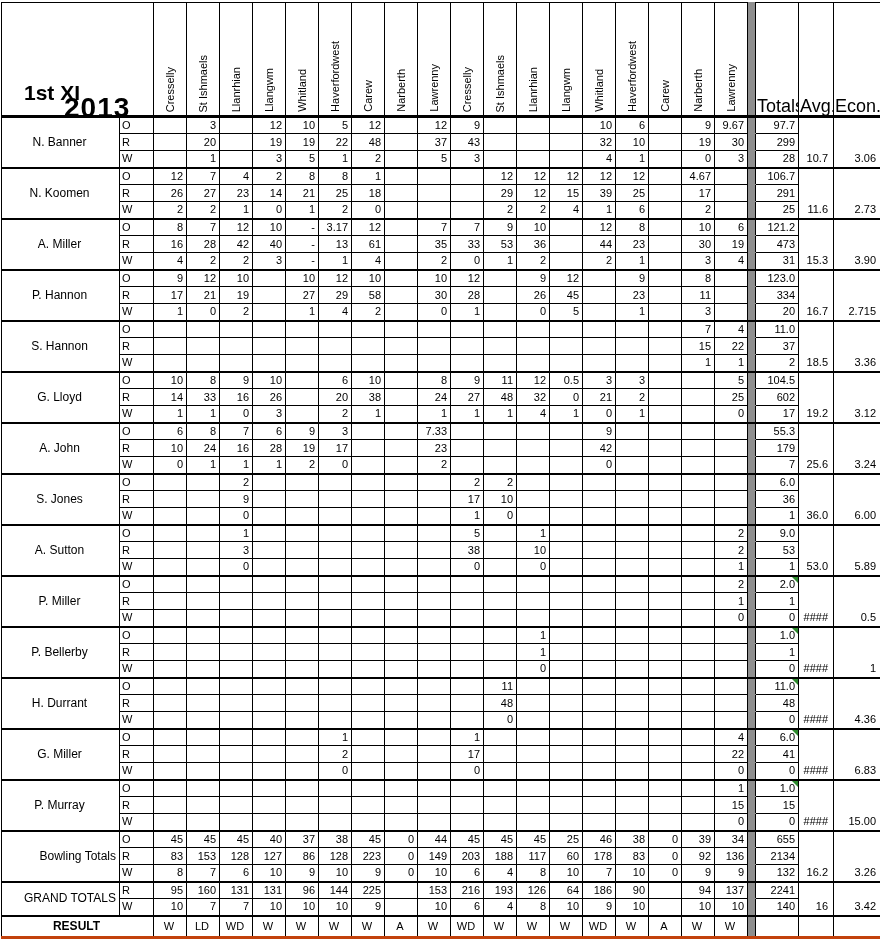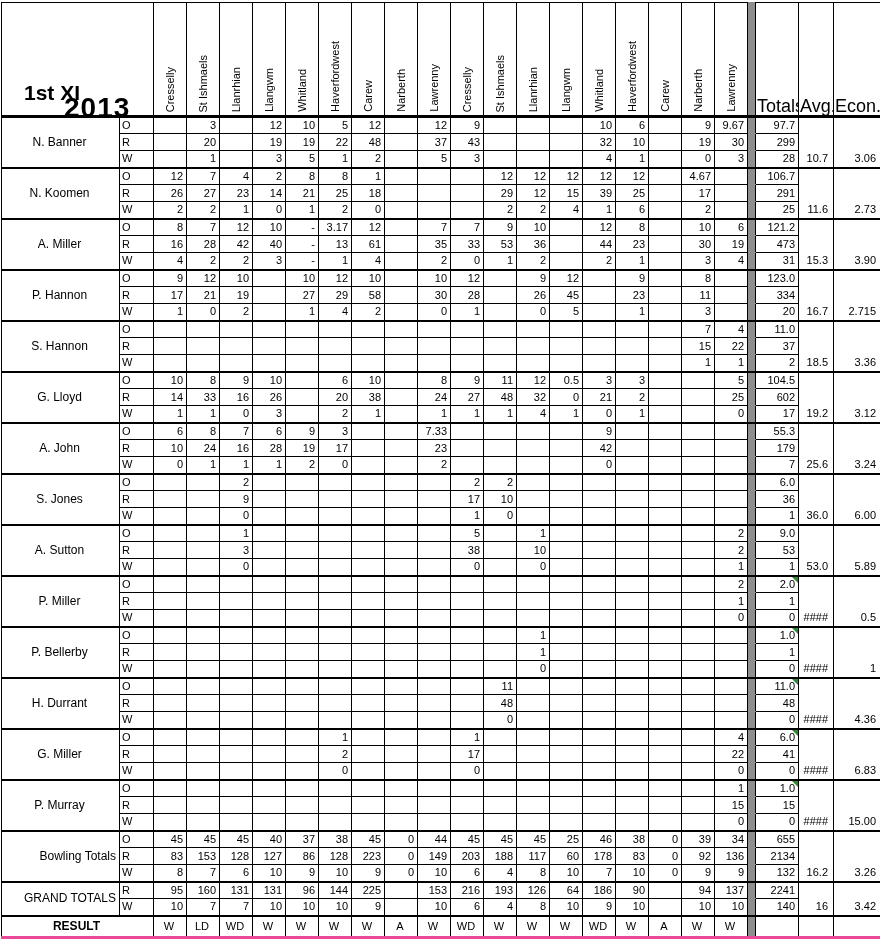"RESULT" tr.result-row td { border-bottom: 3px solid #ec4899 -> 3px solid #c2410c }
